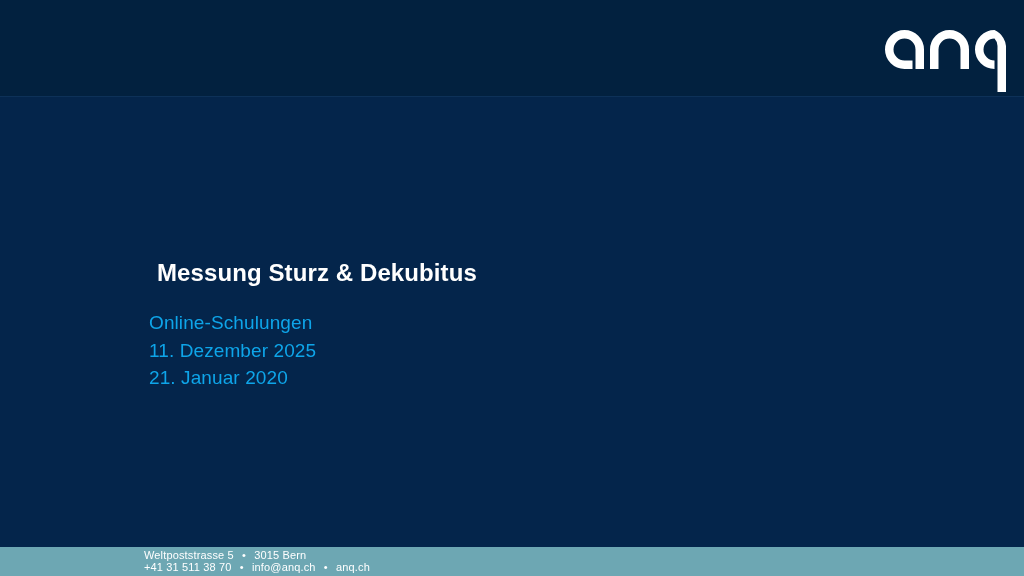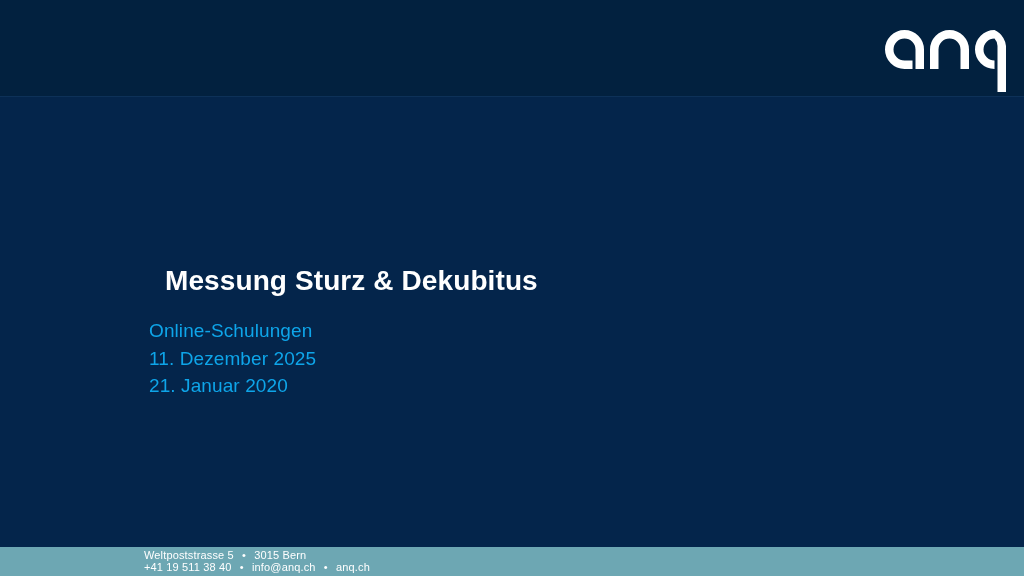"Messung Sturz & Dekubitus" .slide-title { font-size: 28px -> 24px; margin: 16px -> 8px }
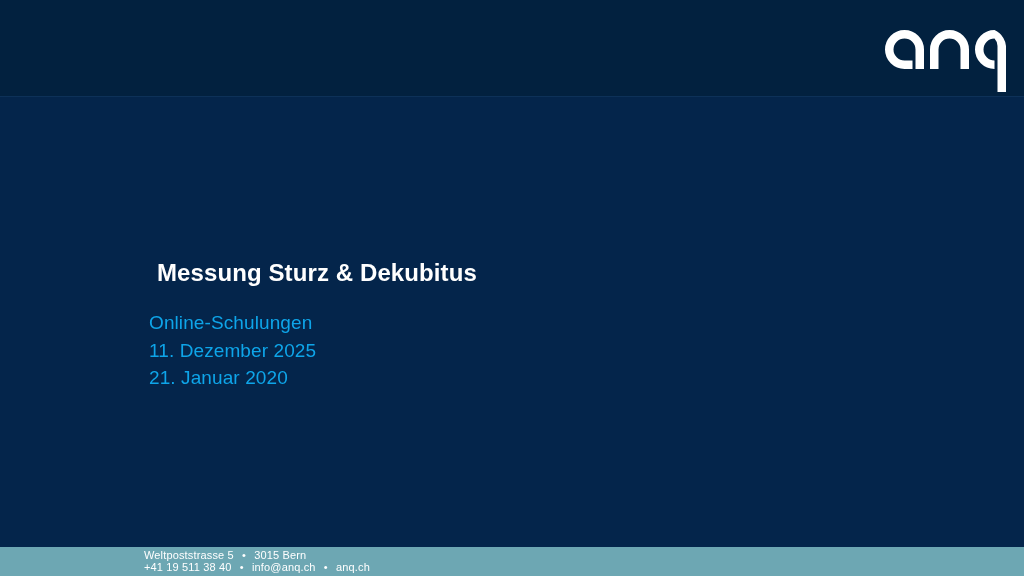"+41 19 511 38 40" span { text: 19 511 38 40 -> 31 511 38 70 }
